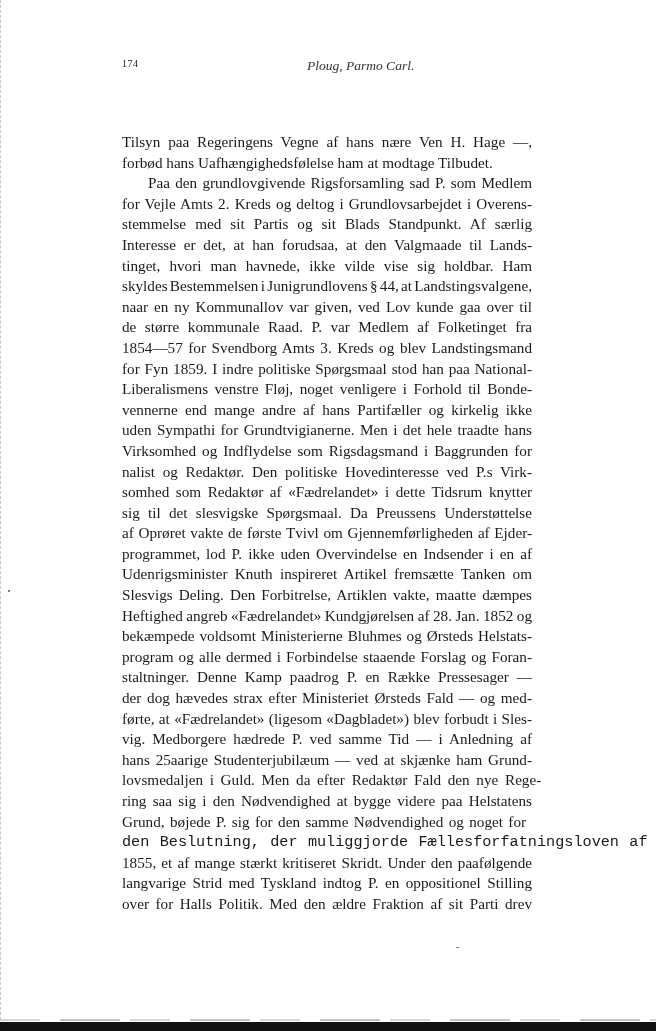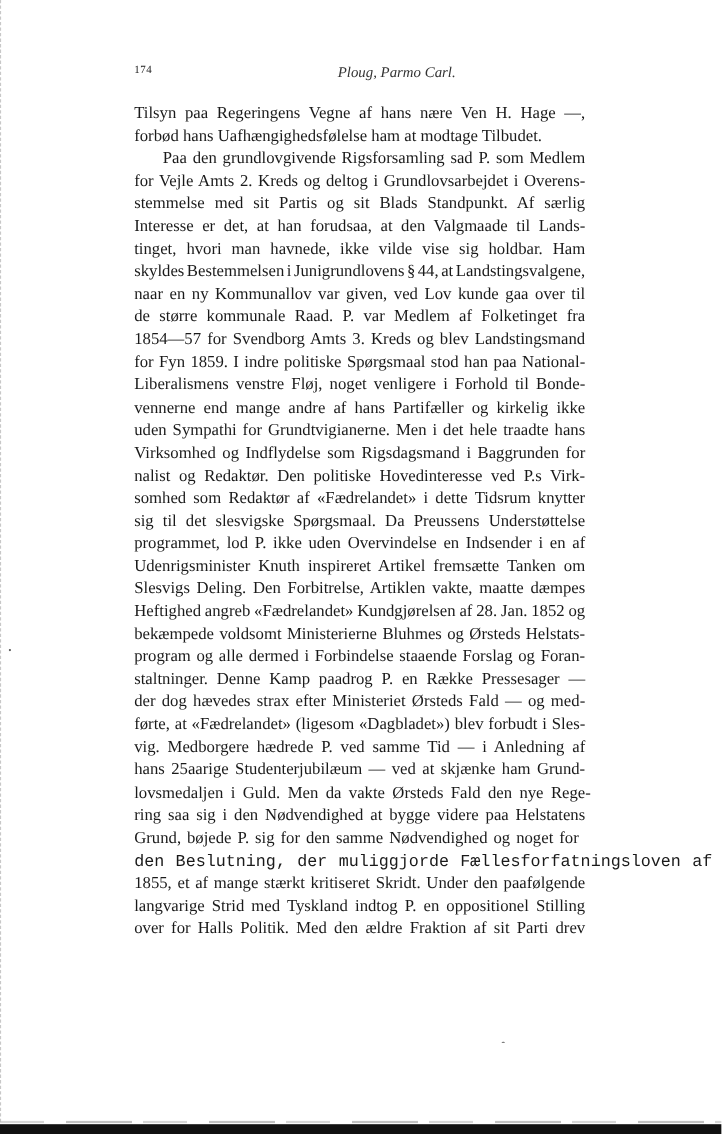"Tilsyn paa Regeringens Vegne af" span.line { margin-top: none -> 39px }
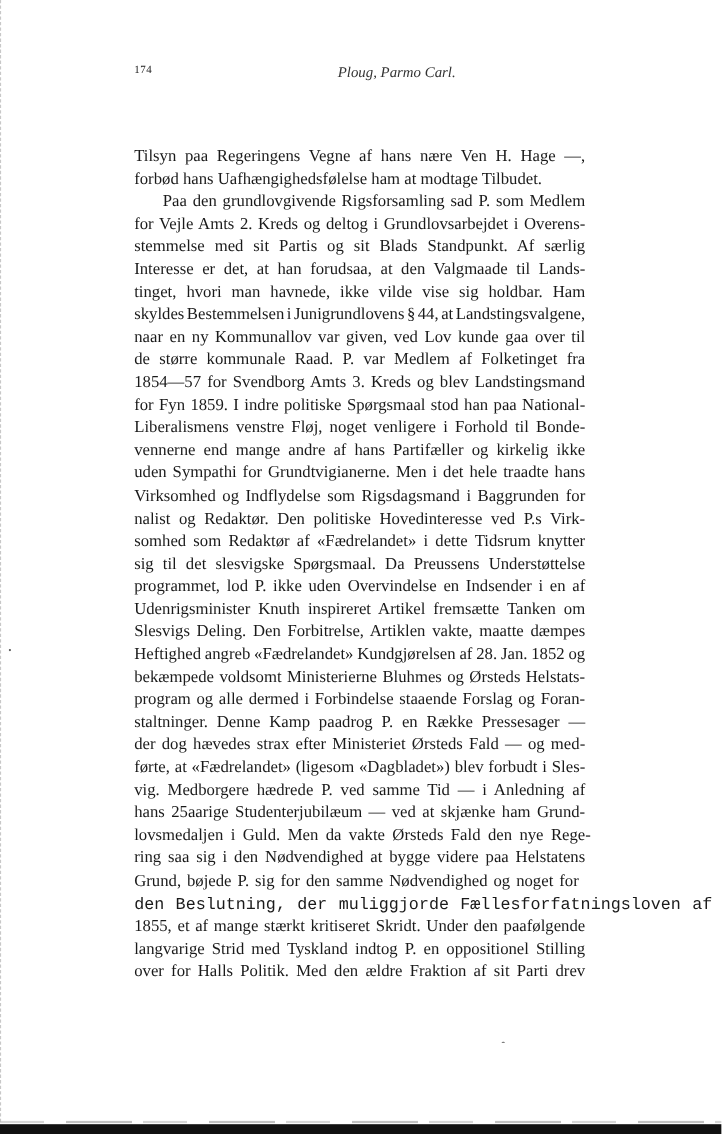"af Oprøret vakte de første" span.line { html: none -> <span>af Oprøret vakte de første Tvivl om Gjennemførligheden af Ejder-</span> }
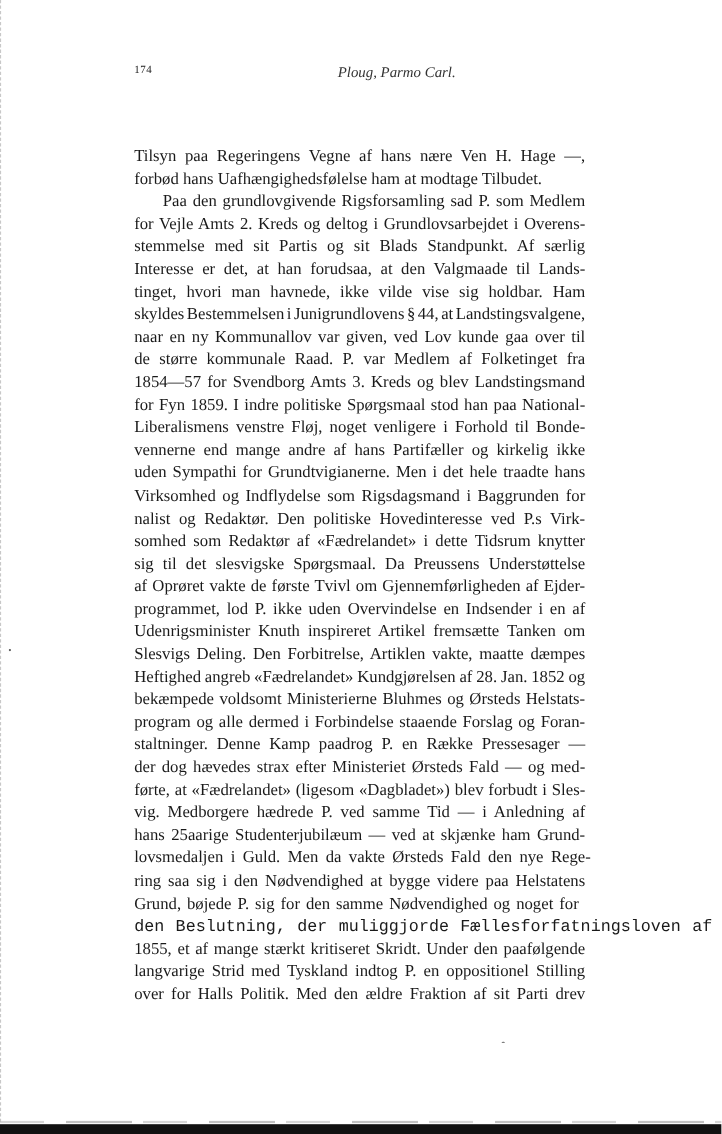"lovsmedaljen i Guld. Men da" span.line { text: vakte Ørsteds -> efter Redaktør }
